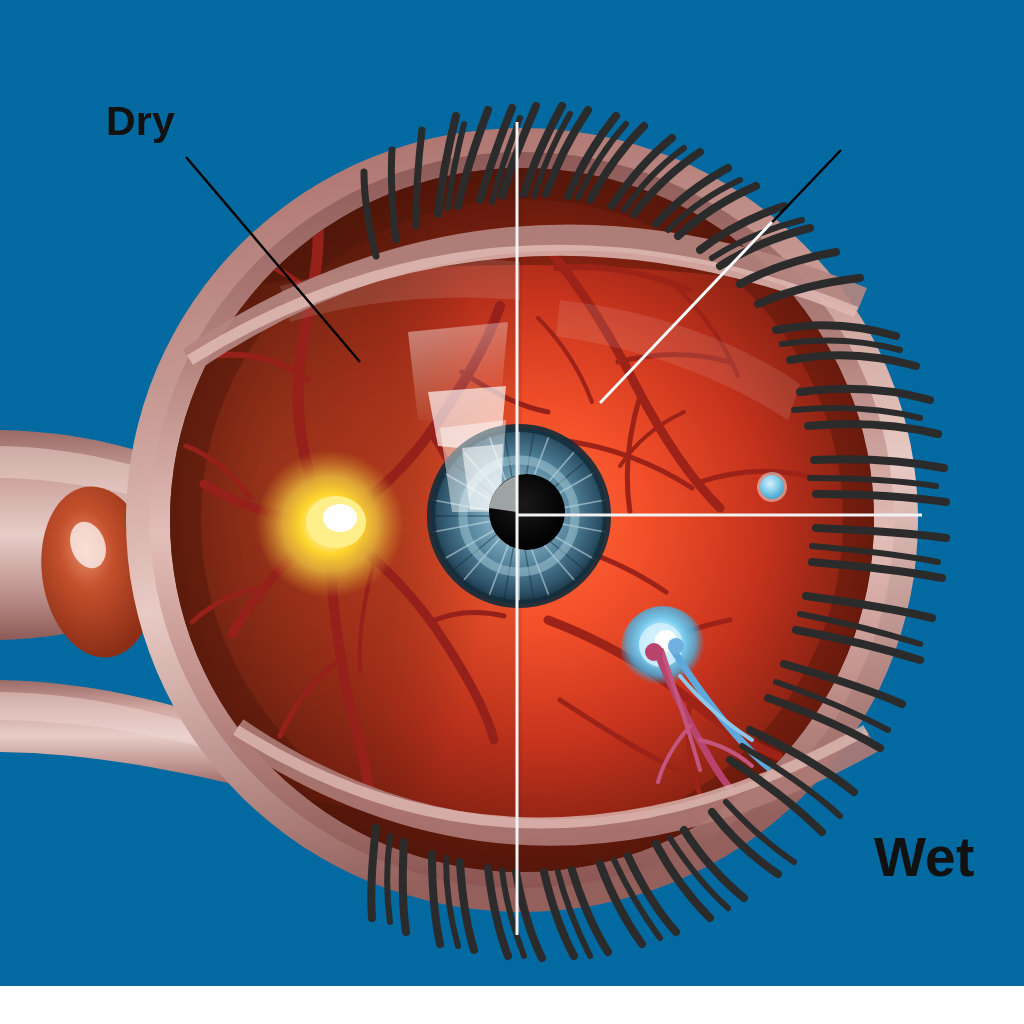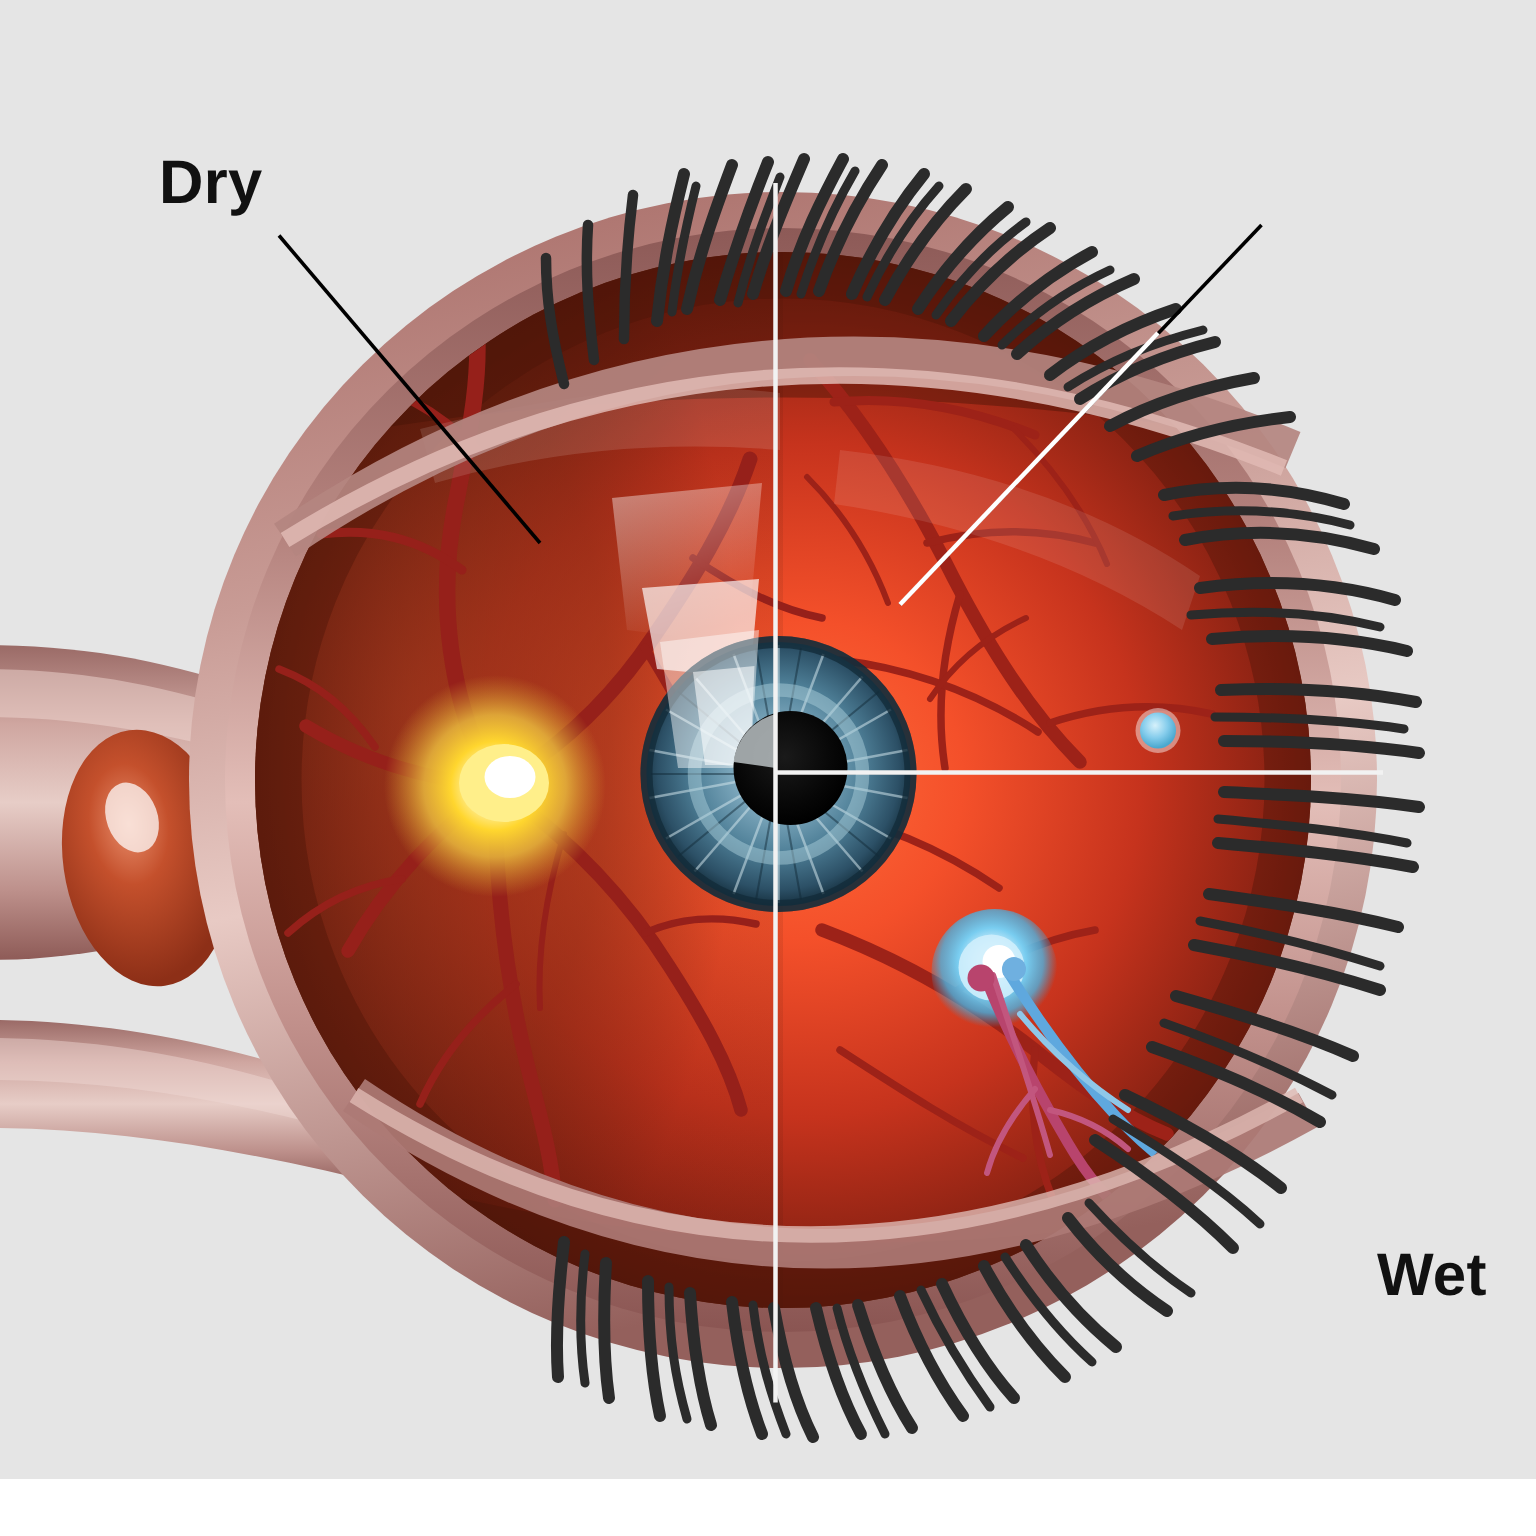"Dry" #stage { background: #e5e5e5 -> #0369a1 }
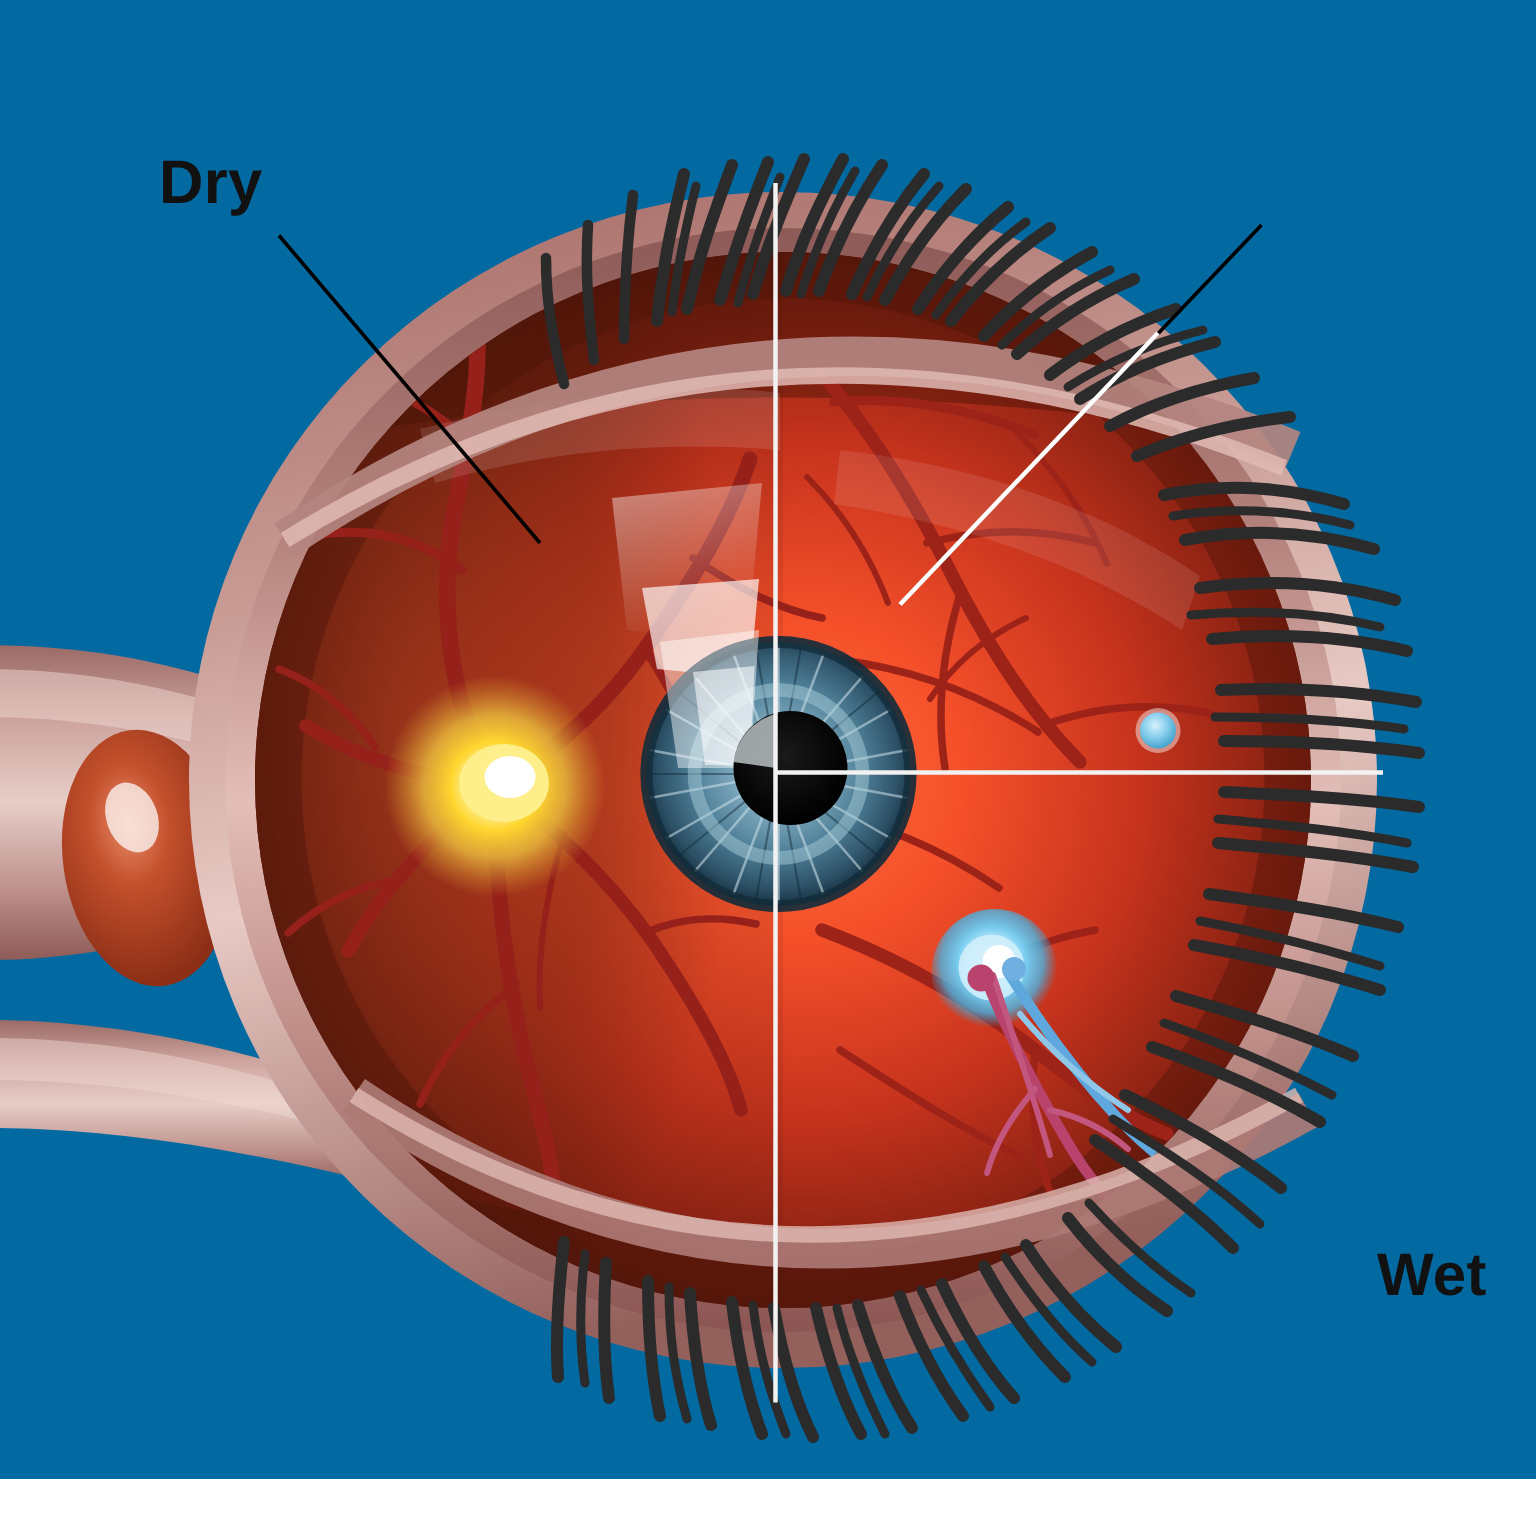"Wet" #lbl-wet { font-size: 40px -> 55px; margin-left: 44px -> none }
